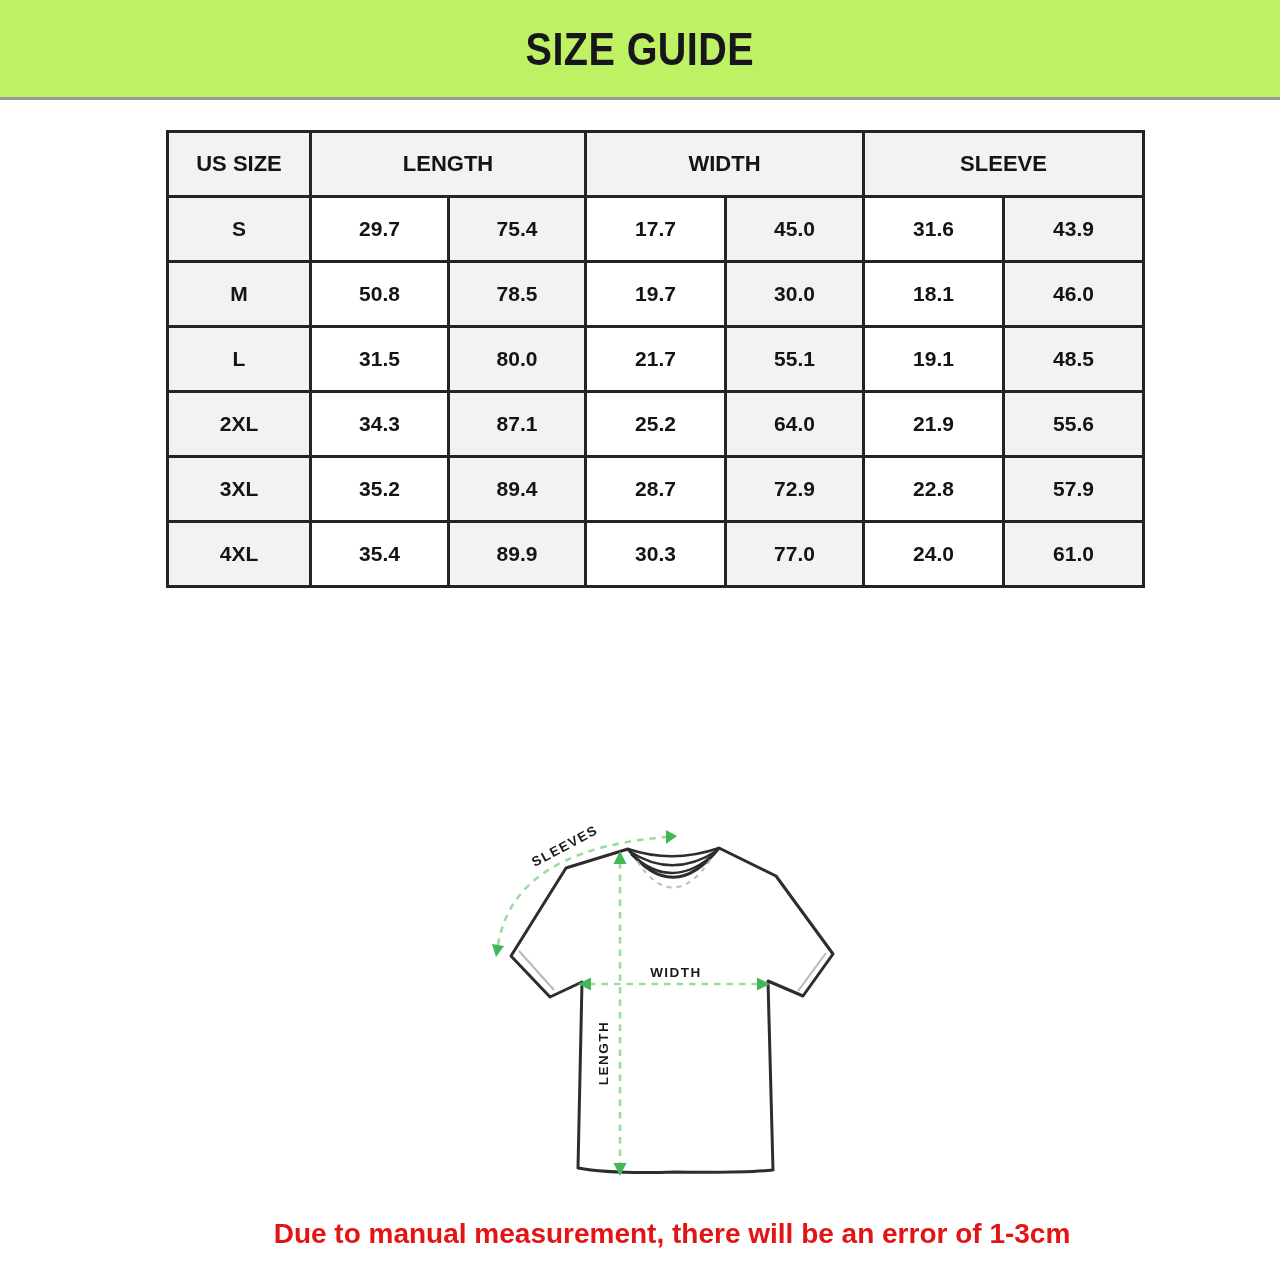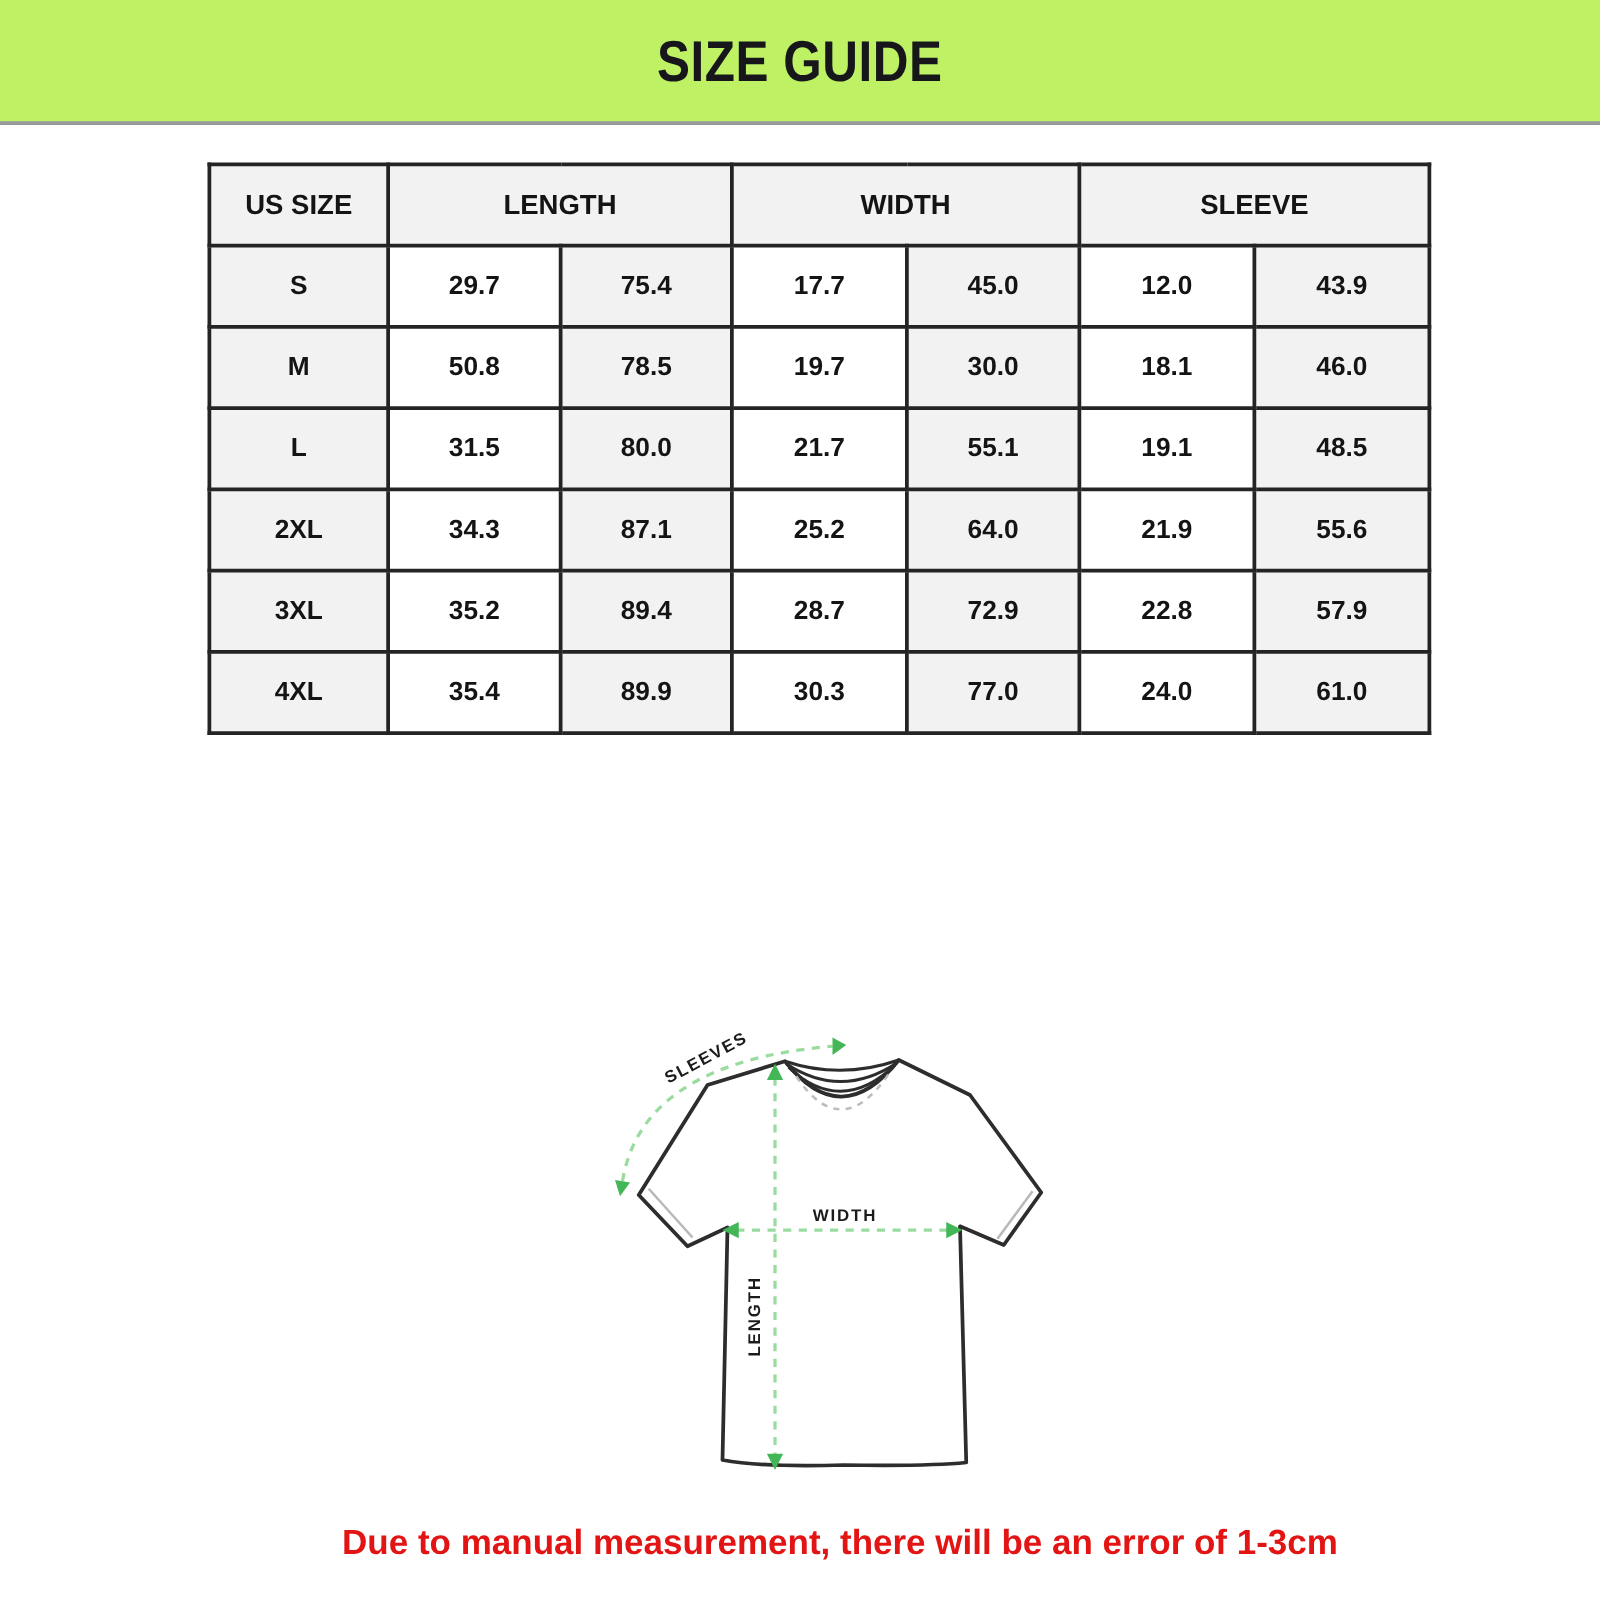"12.0" td { text: 12.0 -> 31.6 }
